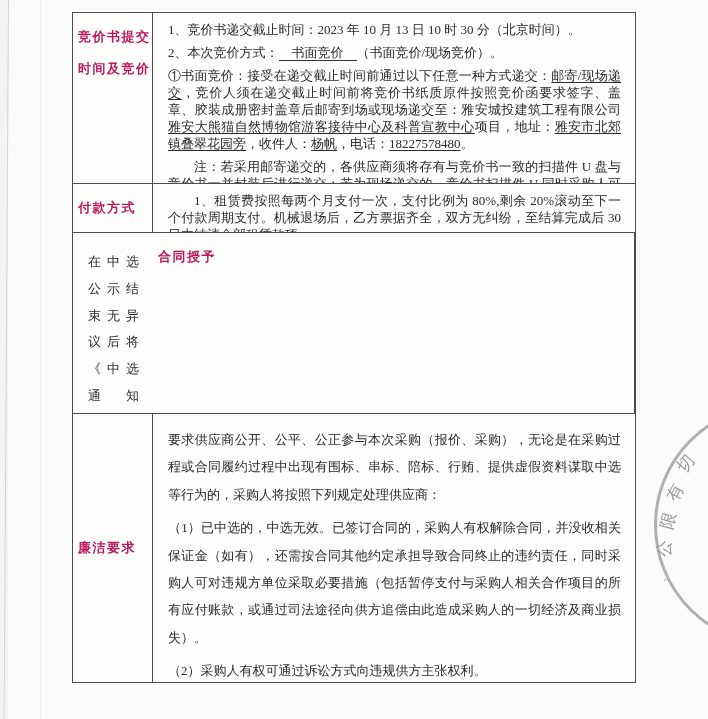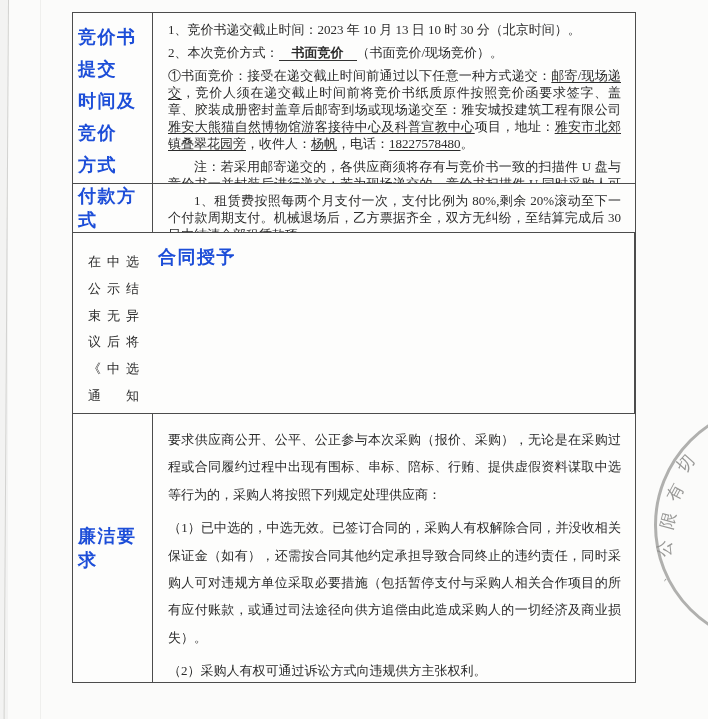"竞价书提交" .label-cell { color: #1d4ed8 -> #be185d; font-size: 18px -> 13px }
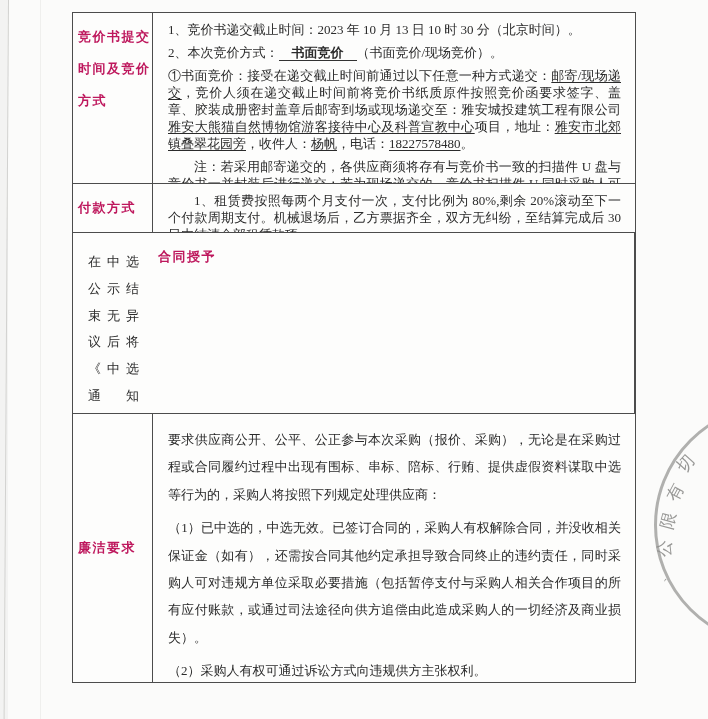"书面竞价" .u-pad { font-weight: bold -> none }
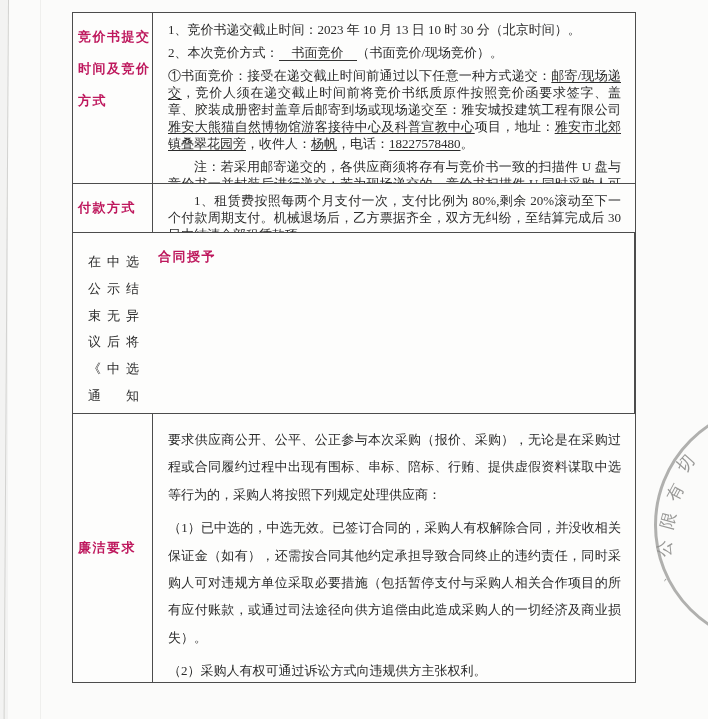"方式" span { html: <span>方式</span> -> none }
